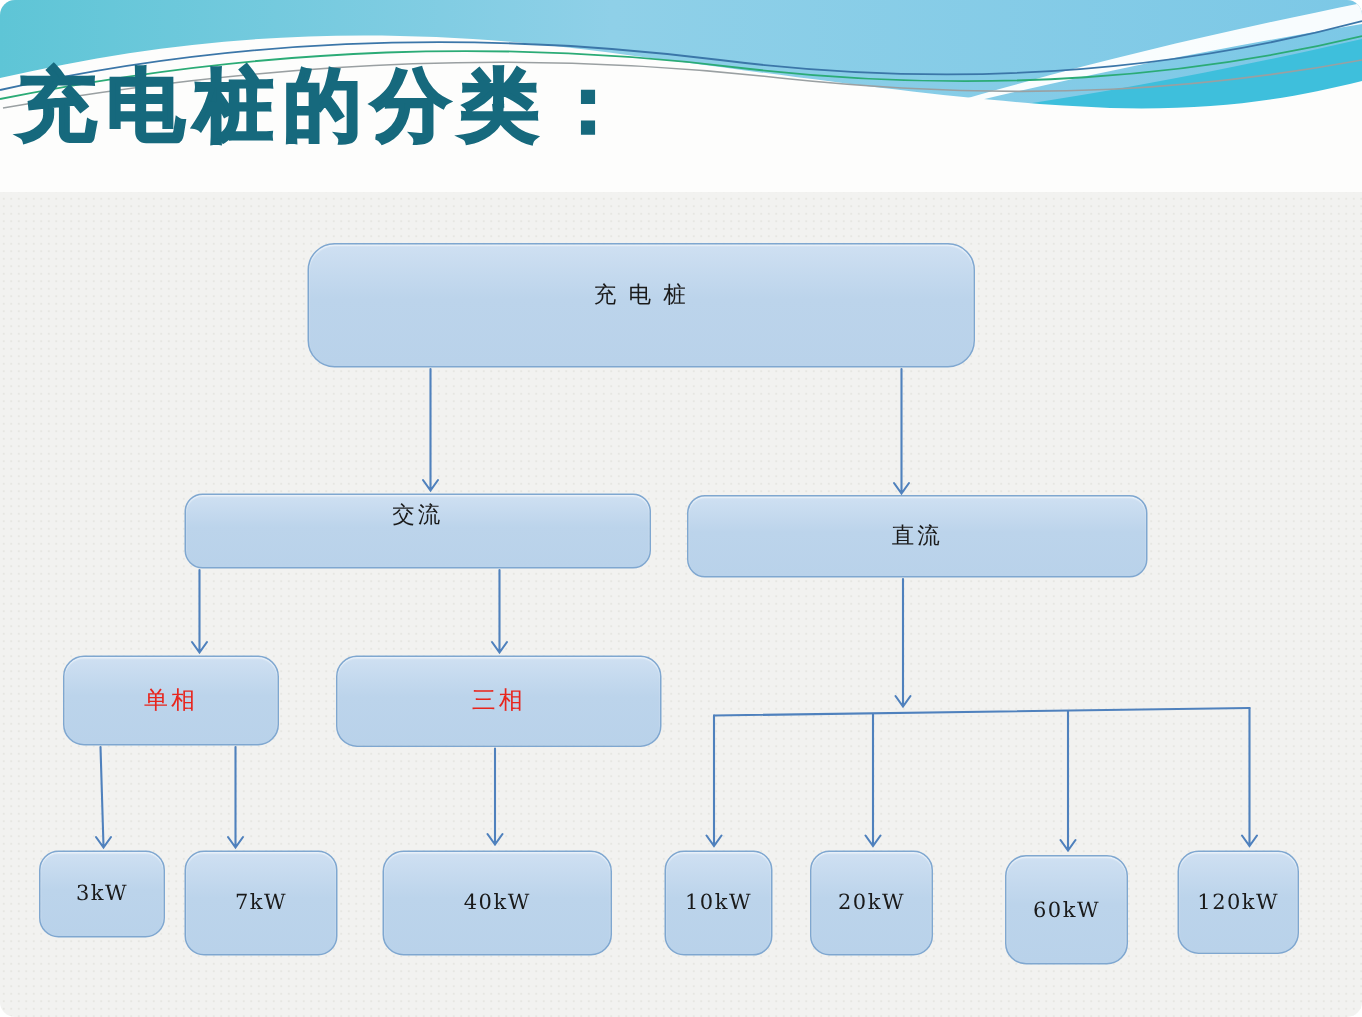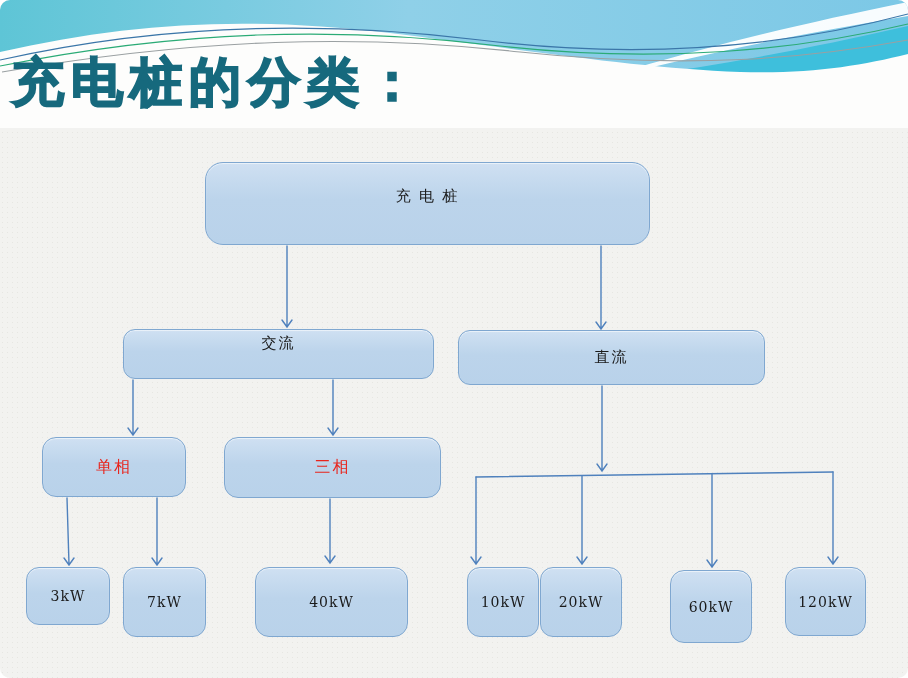"充电桩的分类：" .slide-title { top: 48px -> 36px }
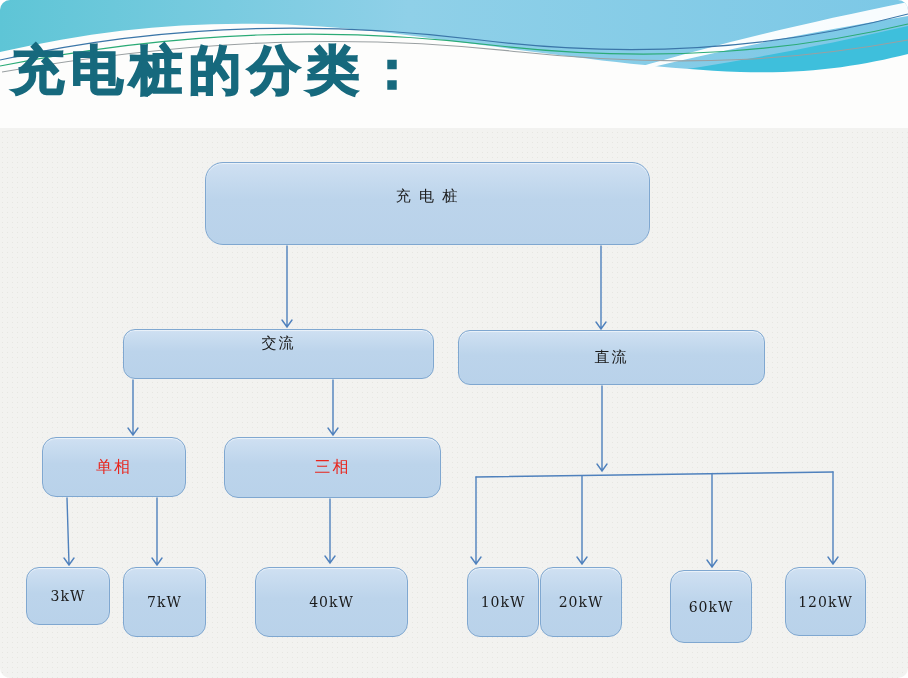"7kW" div.node { width: 83px -> 102px }
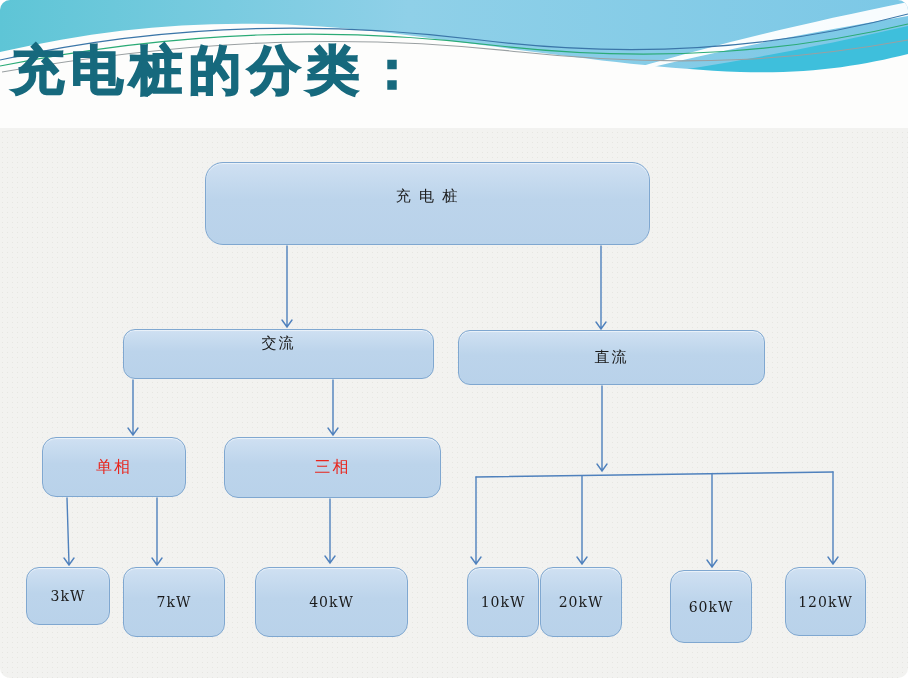"10kW" div.node { margin-left: 24px -> none }
